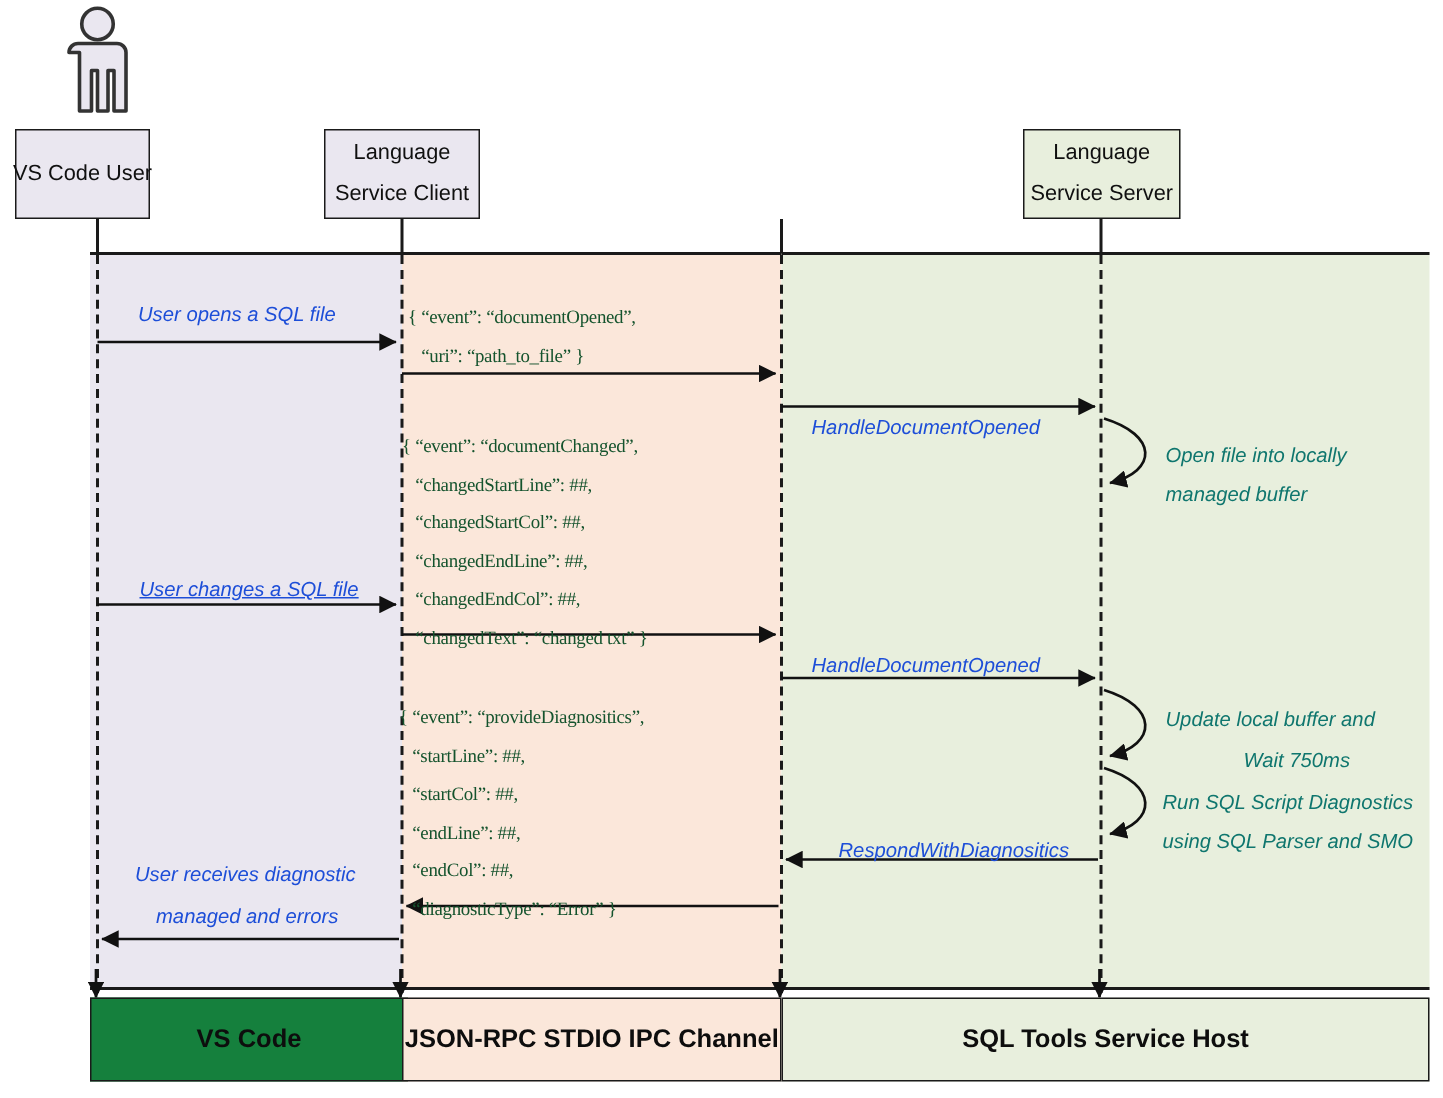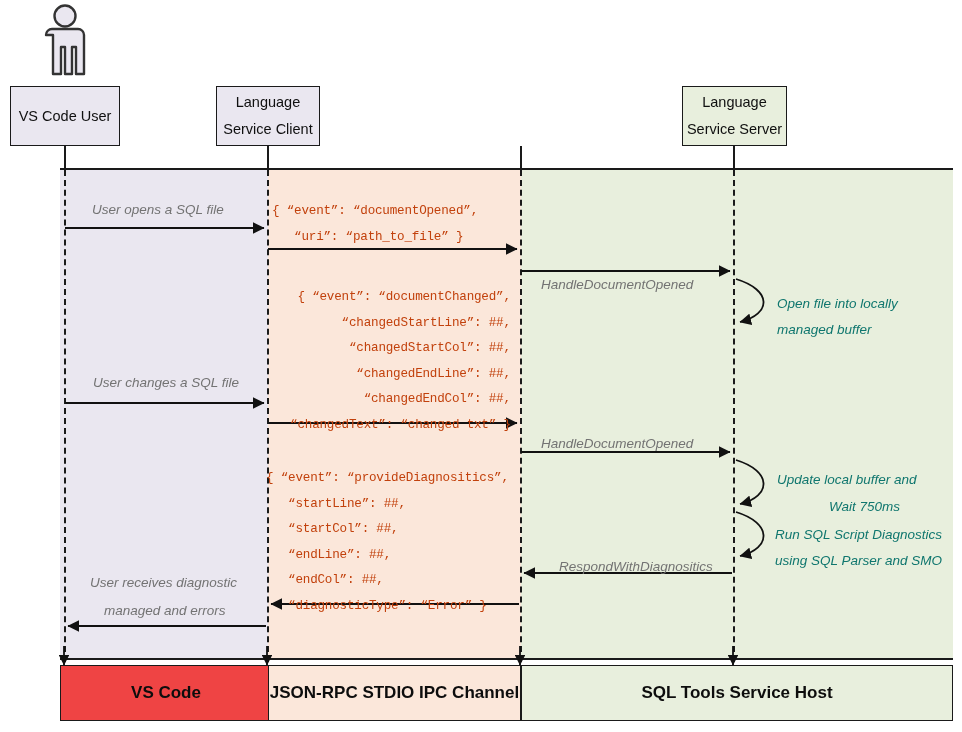"VS Code User" div.pbox { width: 110px -> 90px }
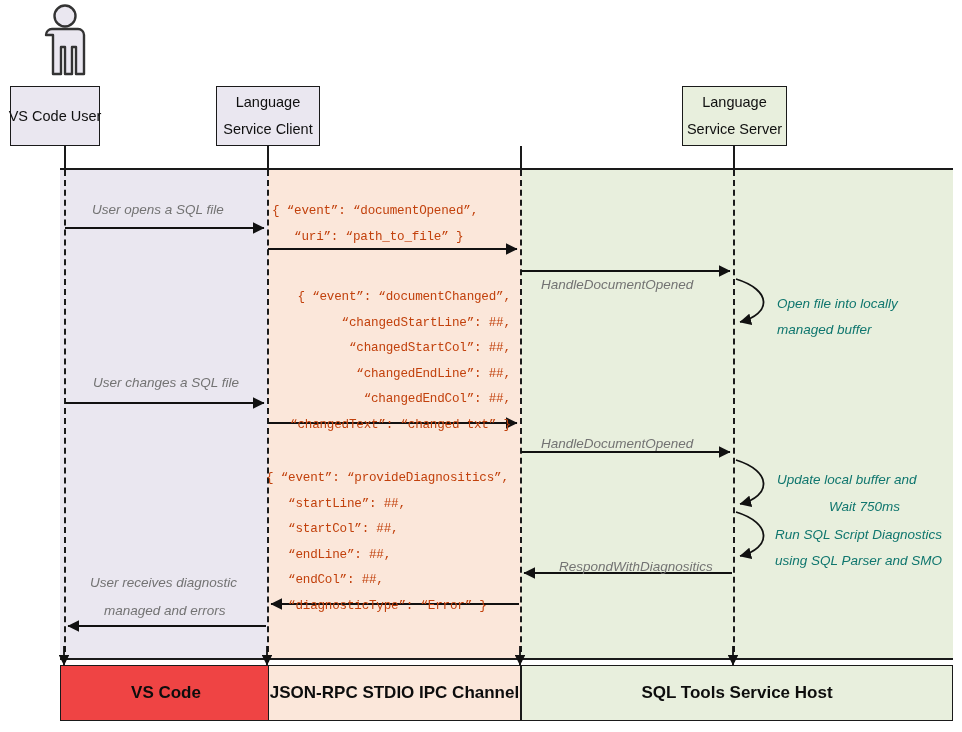"User opens a SQL file" .msg-label { color: #737373 -> #1d4ed8 }
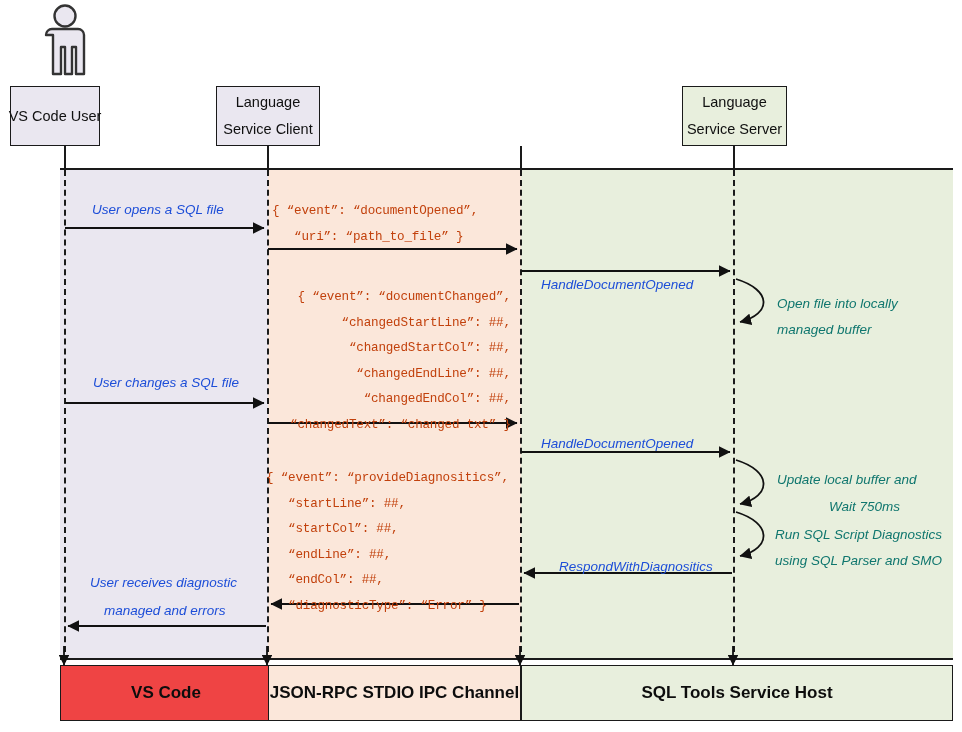"{ “event”: “documentOpened”," .json-block { color: #c2410c -> #14532d; font-family: Liberation Mono, monospace -> Liberation Serif, serif }
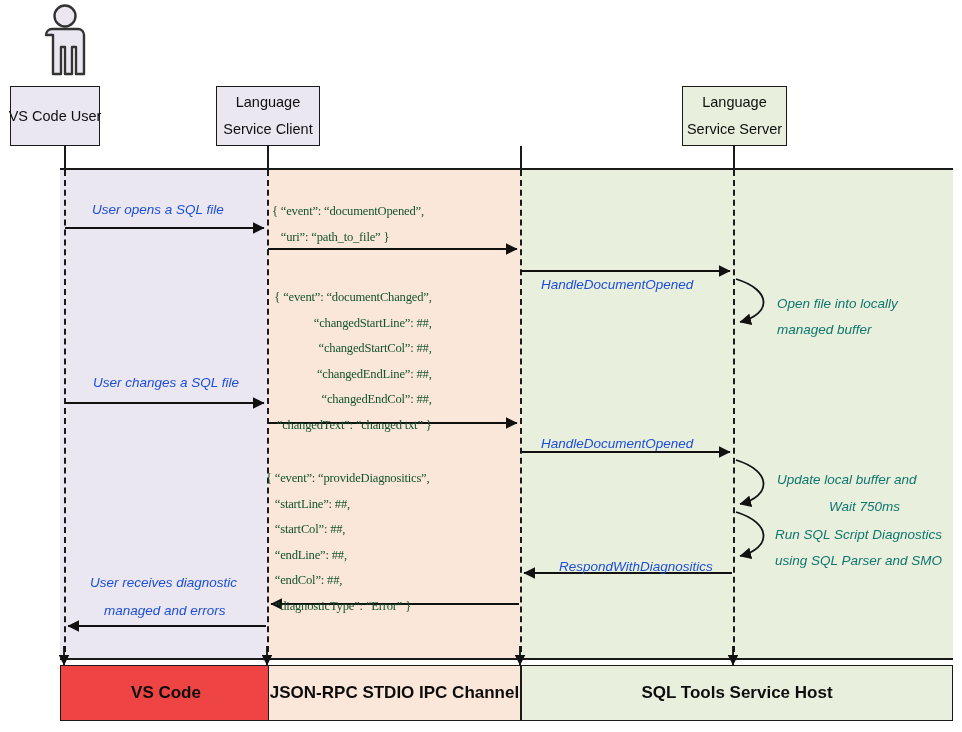"{ “event”: “documentChanged”," div.json-block { text-align: right -> none }
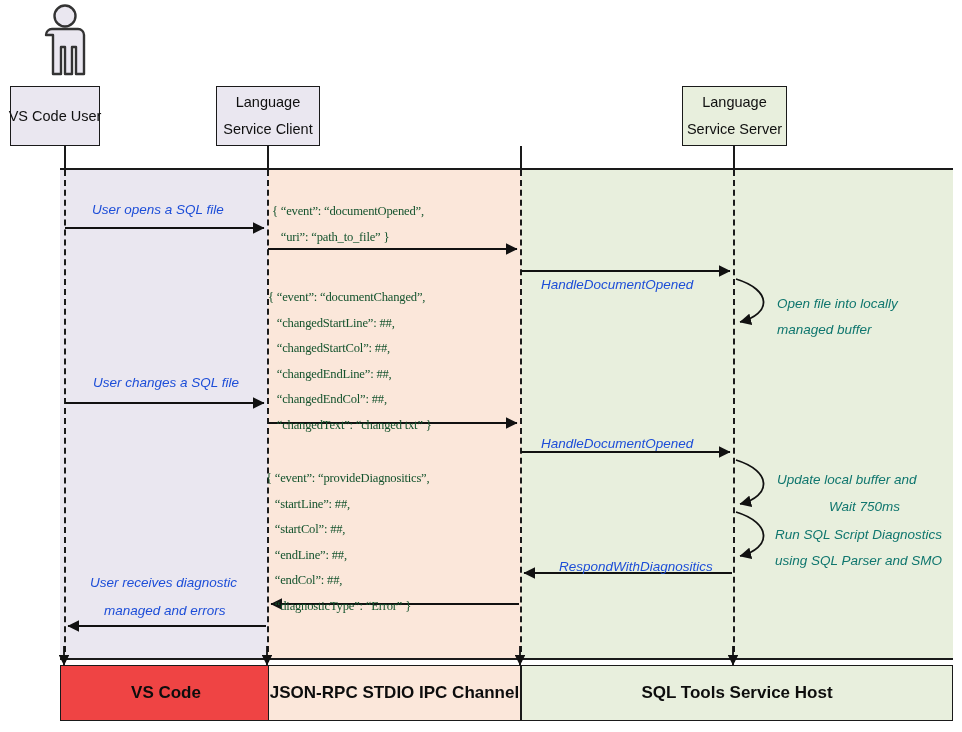"User changes a SQL file" div.msg-label { text-decoration: none -> underline; top: 376px -> 386px }
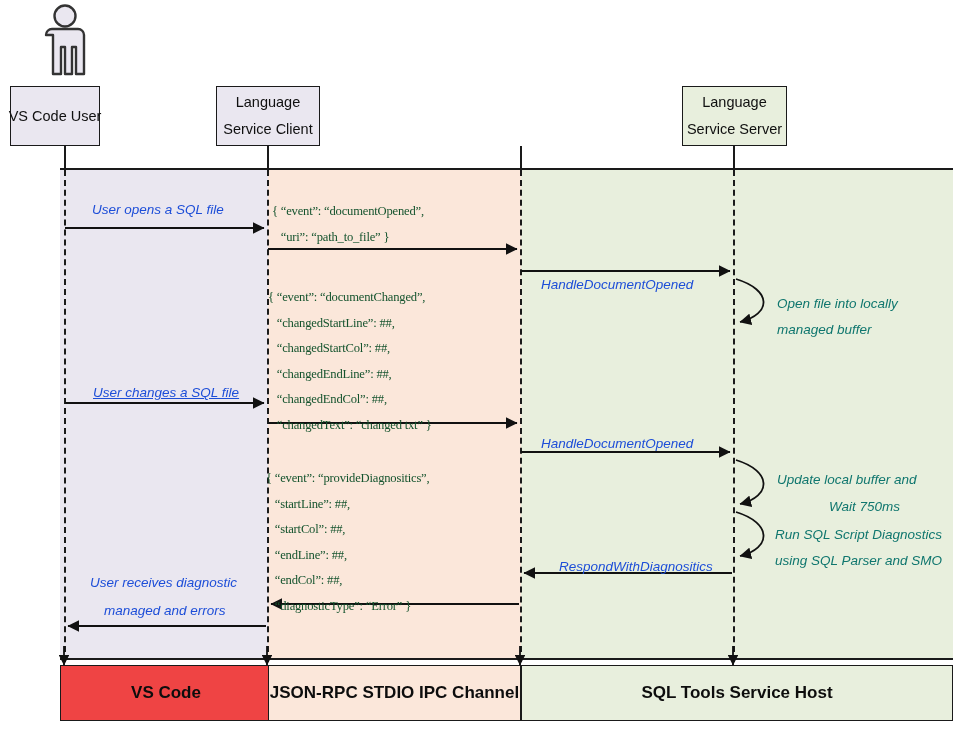"VS Code" div.fbox { background: #ef4444 -> #15803d }
